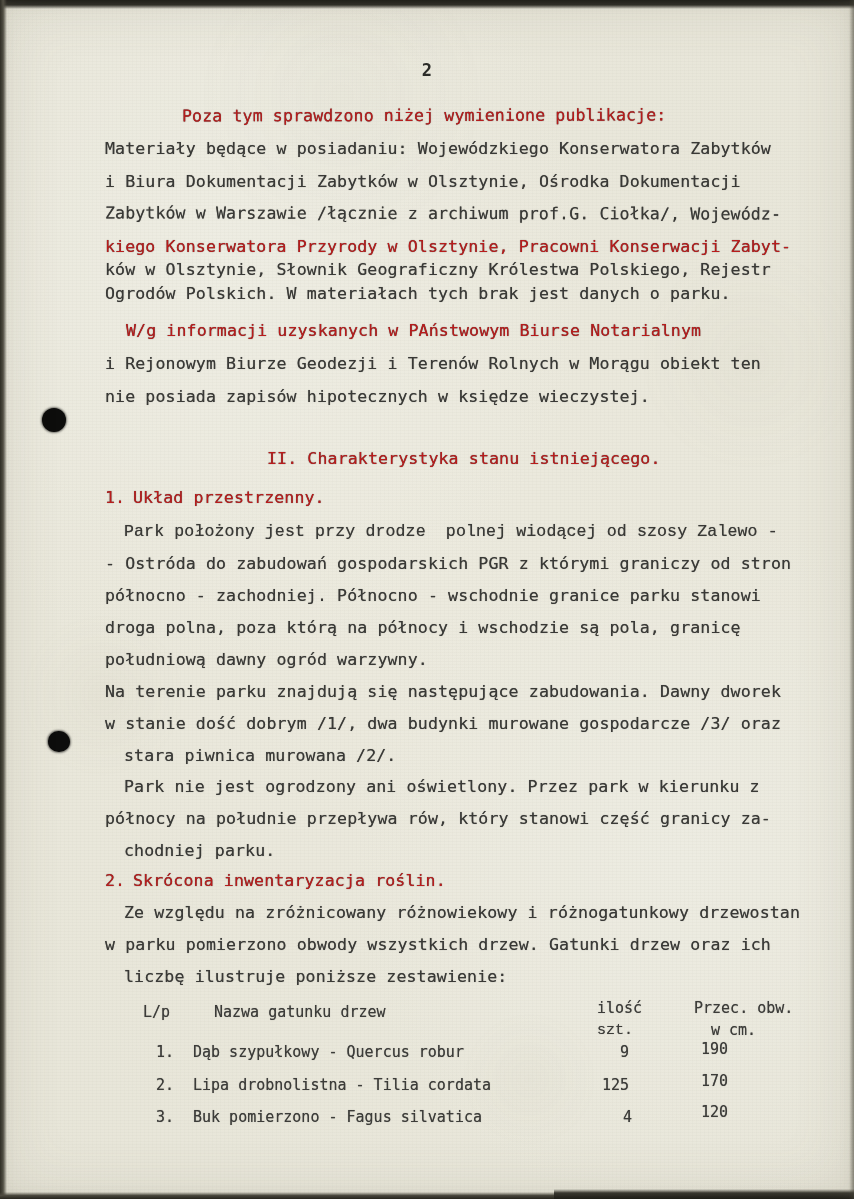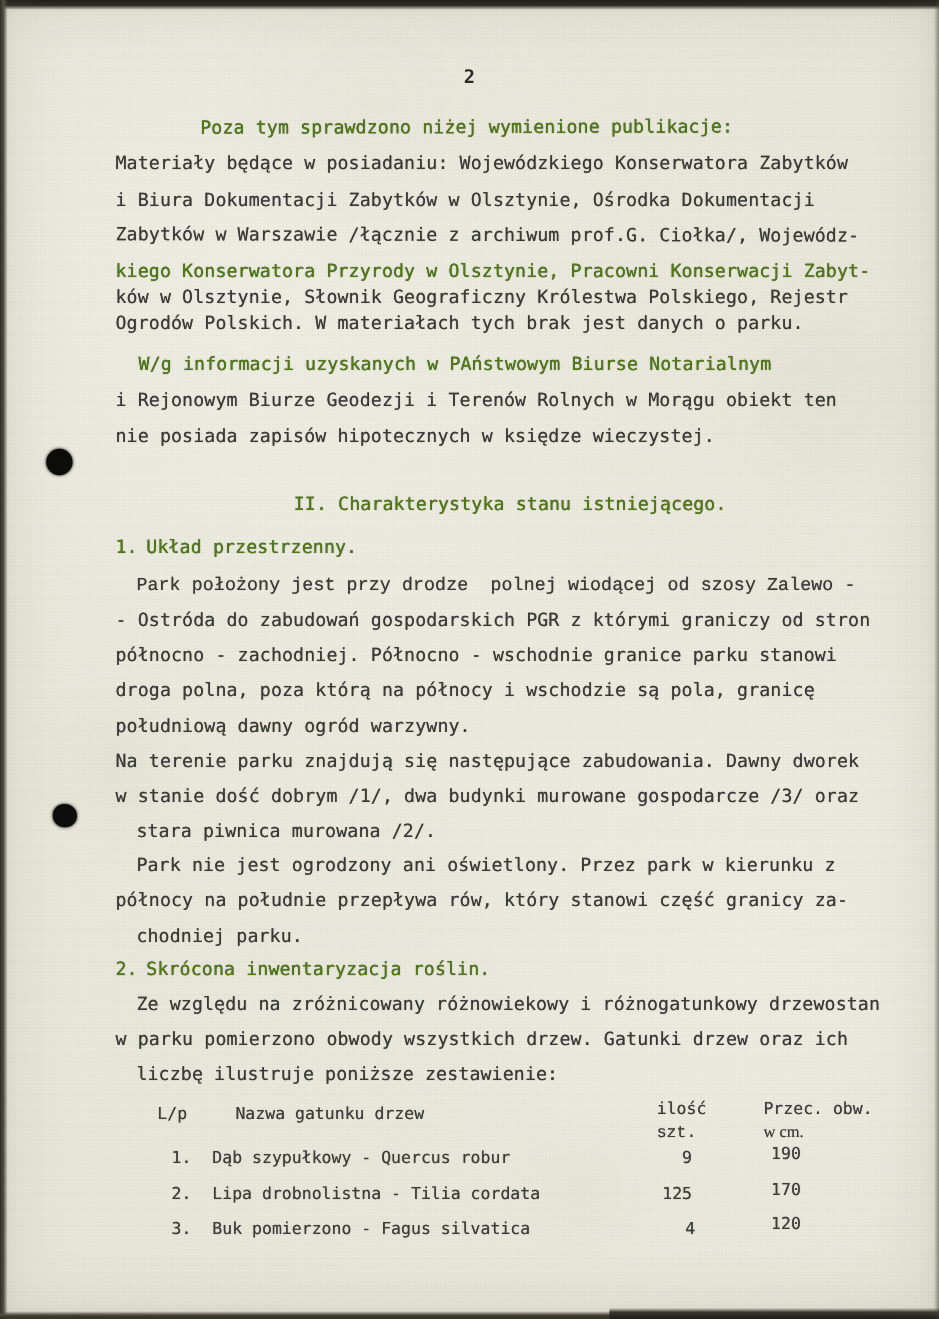"Poza tym sprawdzono niżej wymienione" .ink-strong { color: #4d7c0f -> #b91c1c }
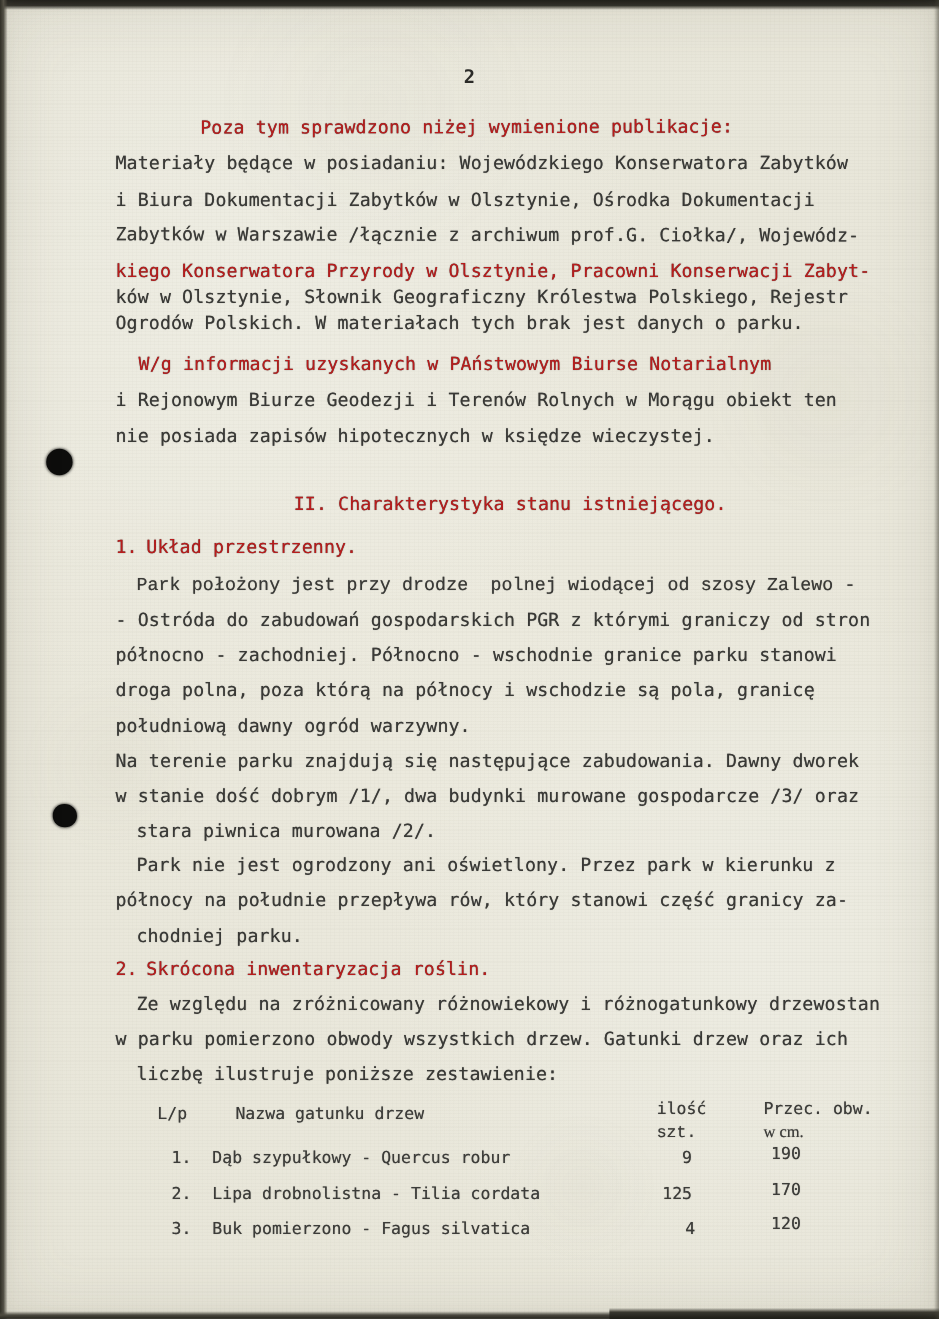"w cm." div.tbl-cell { font-family: Liberation Serif, serif -> none; left: 694px -> 711px }
